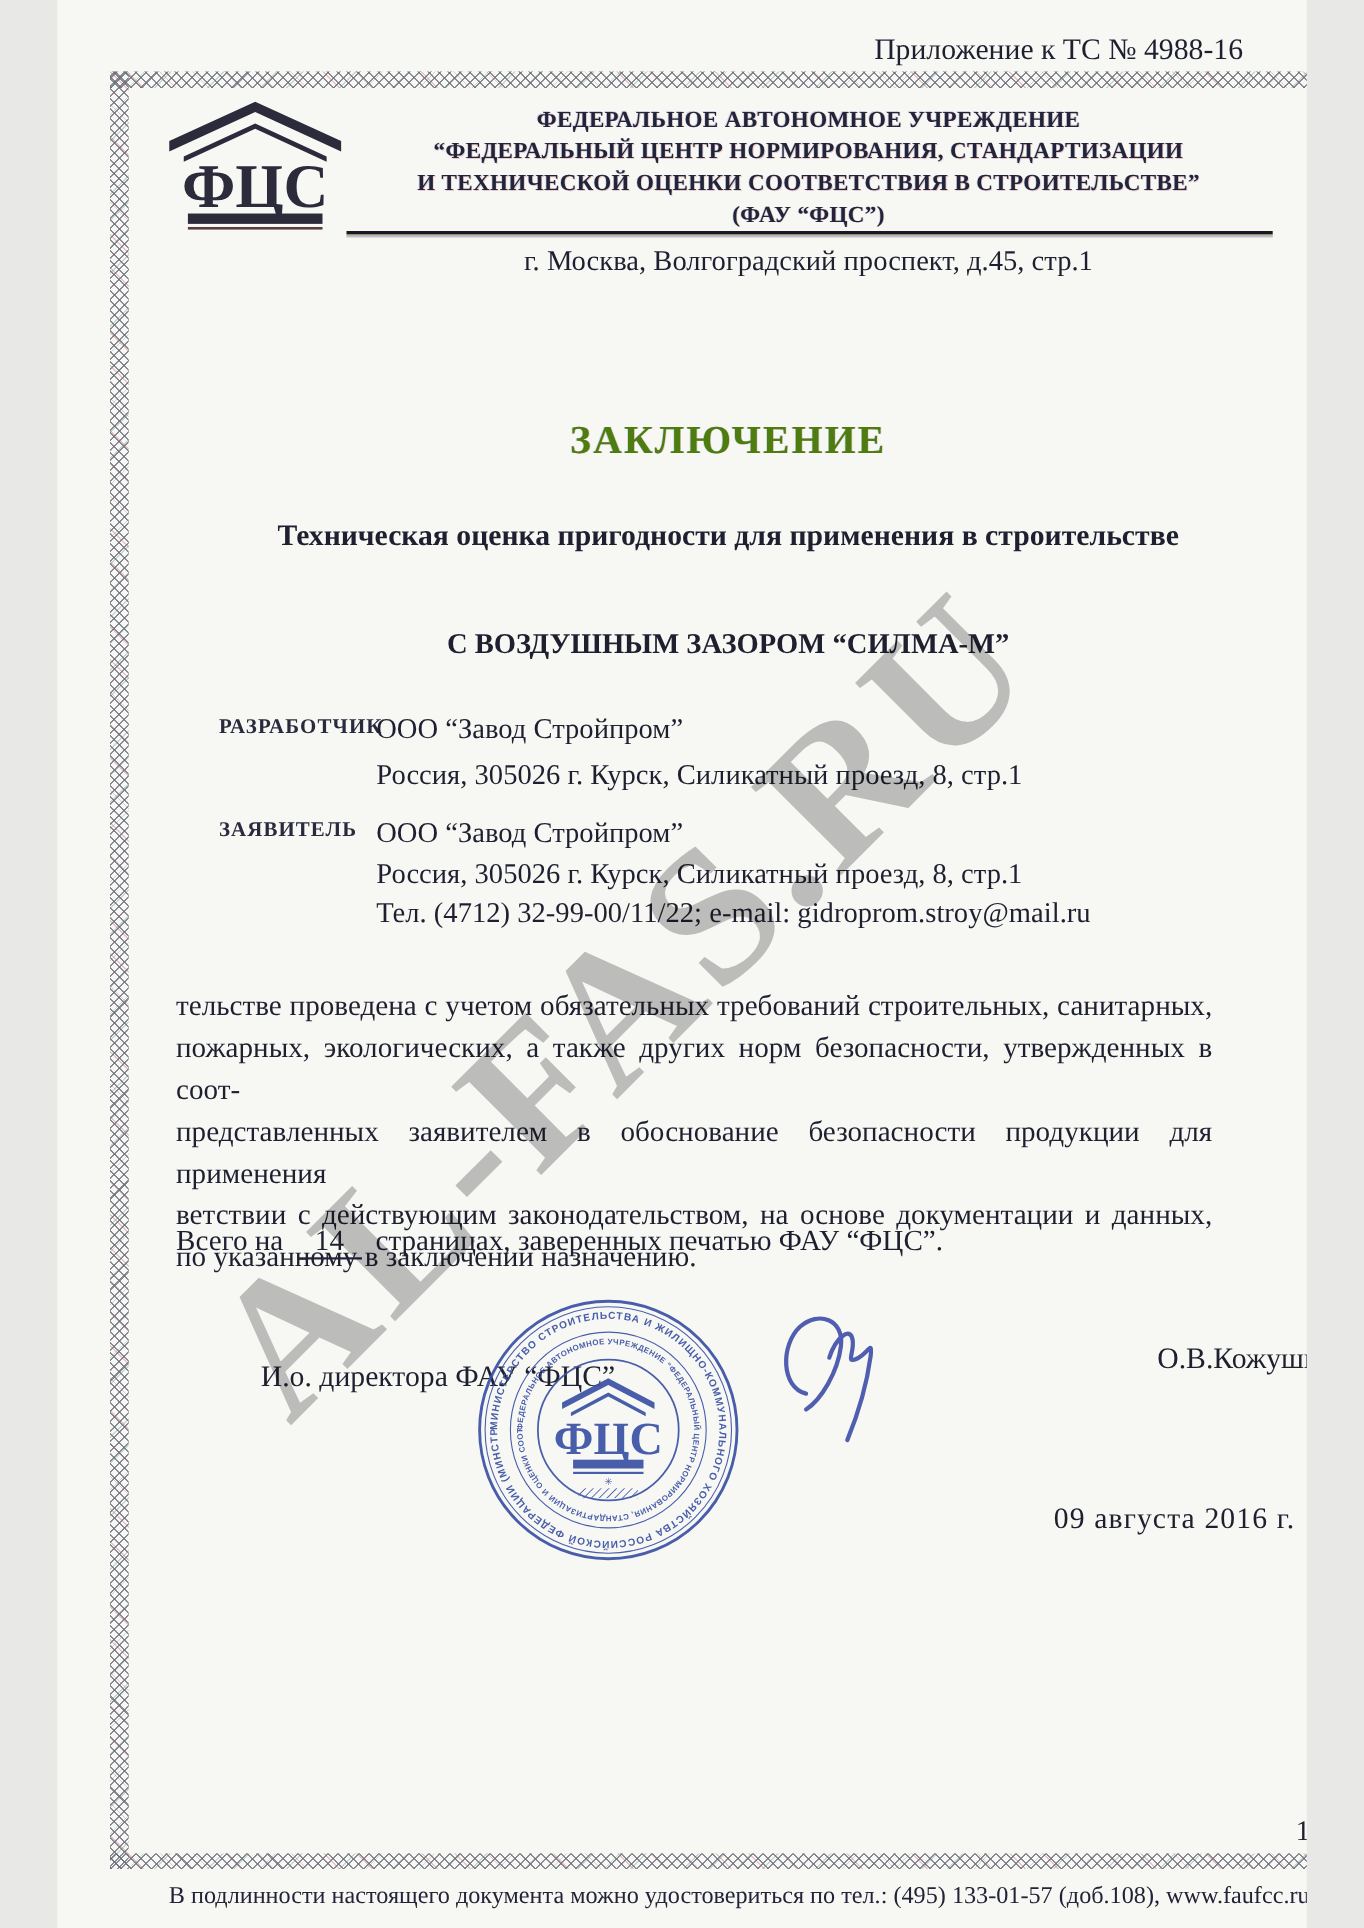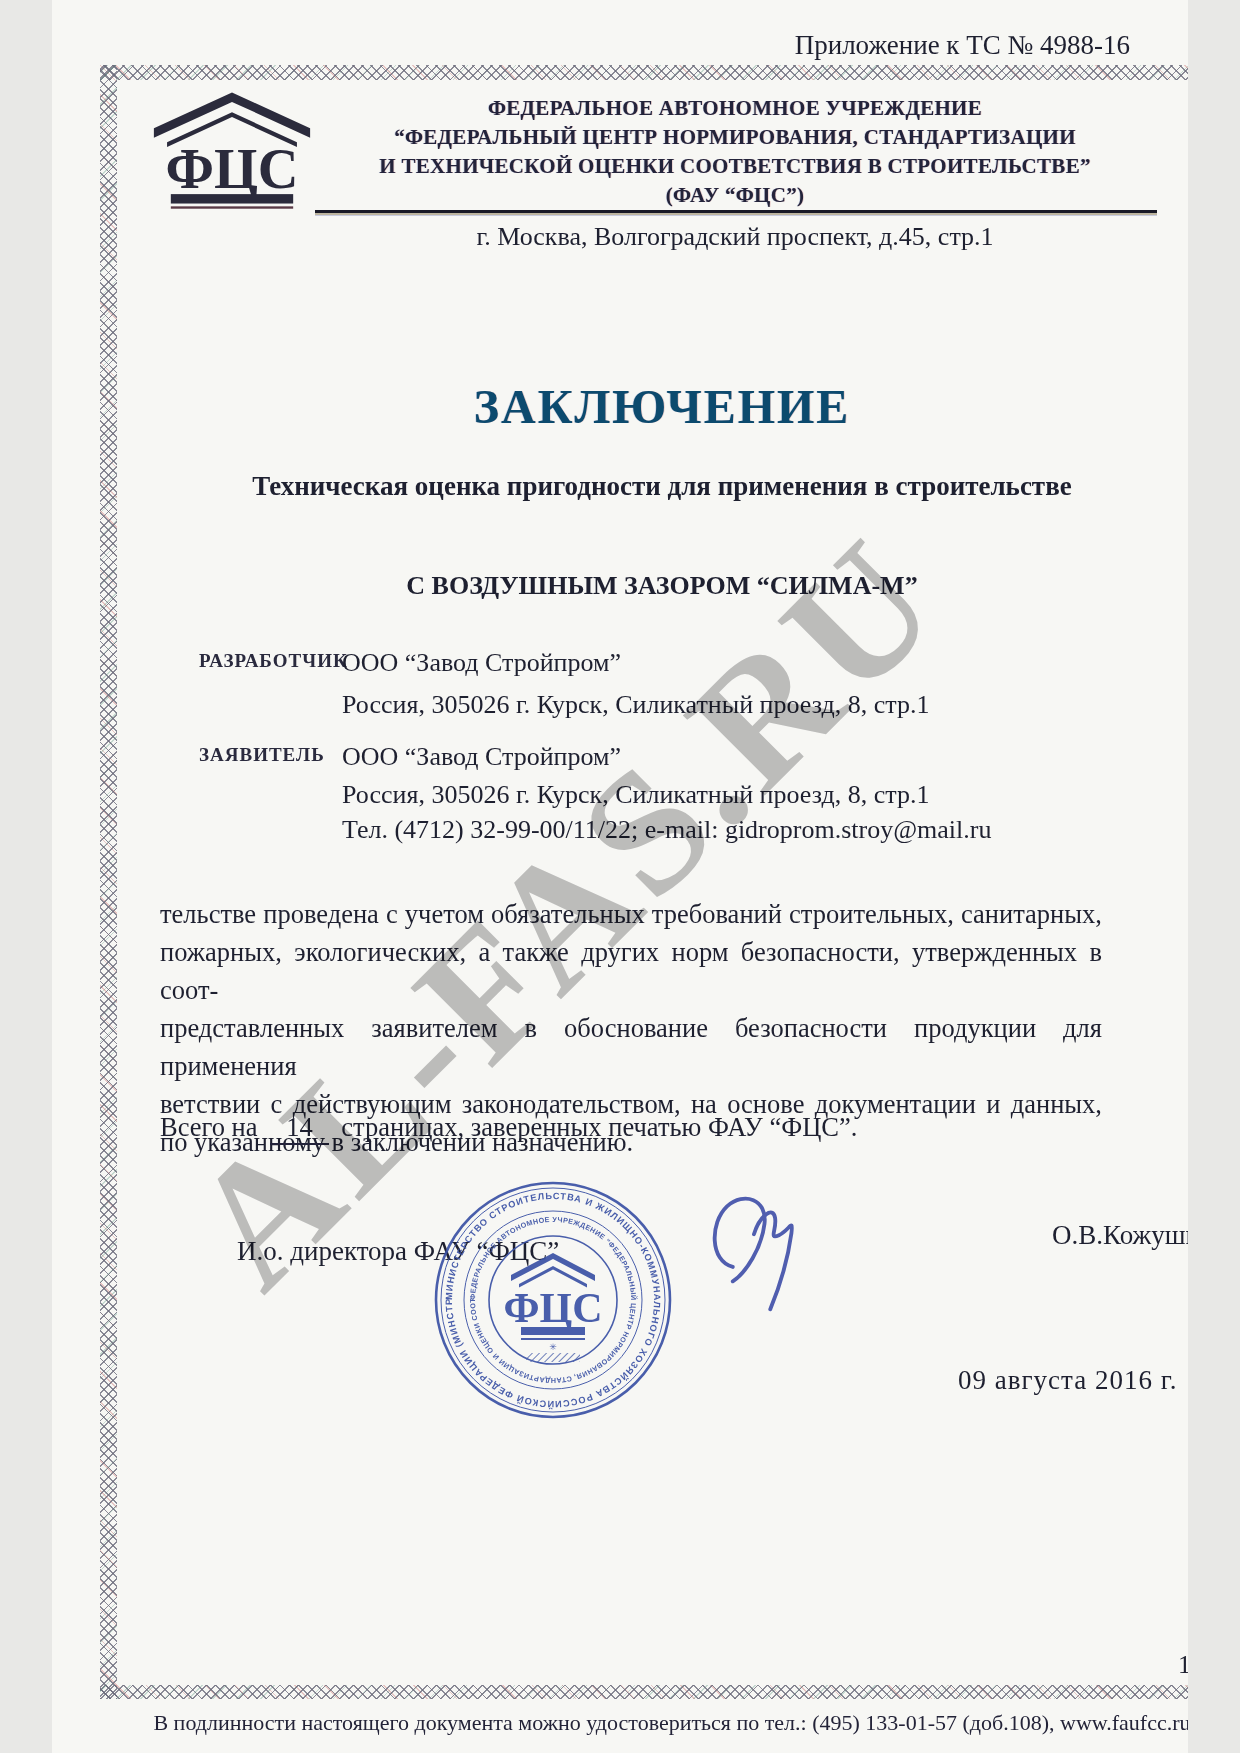"ЗАКЛЮЧЕНИЕ" .title { color: #0c4a6e -> #4d7c0f; font-size: 48px -> 36px }
